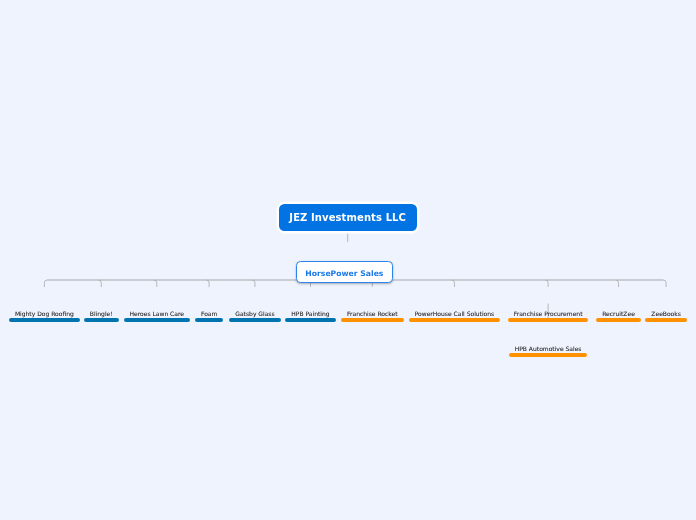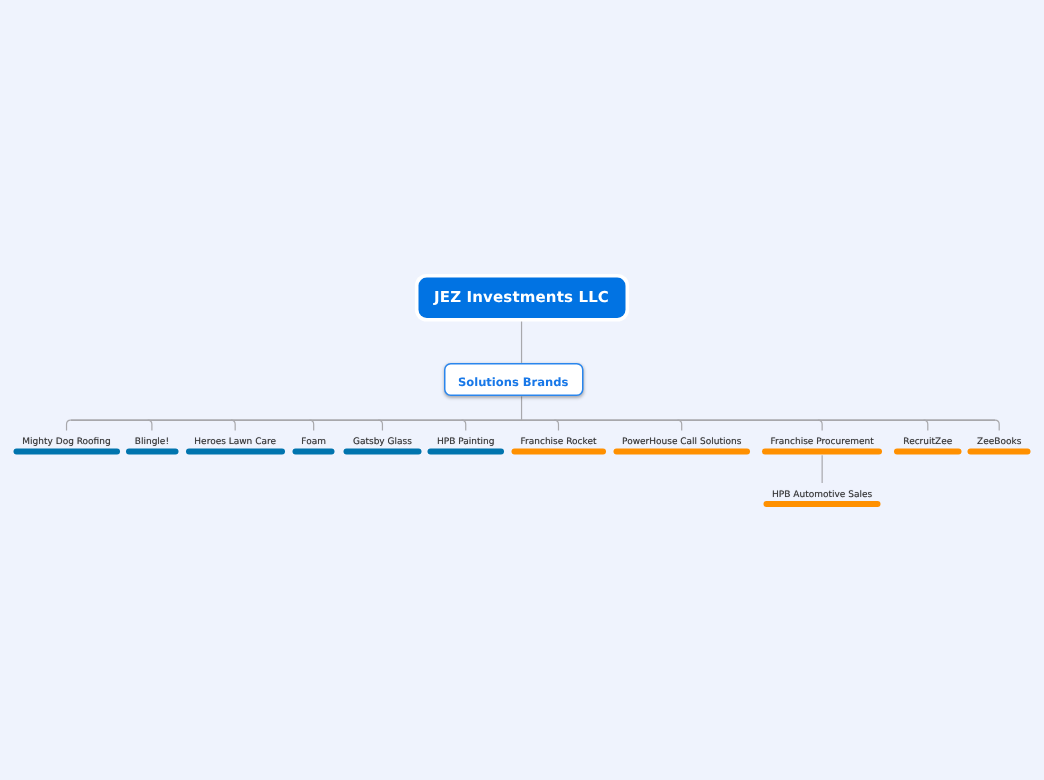"JEZ Investments LLC" .node { margin-top: none -> 19px }
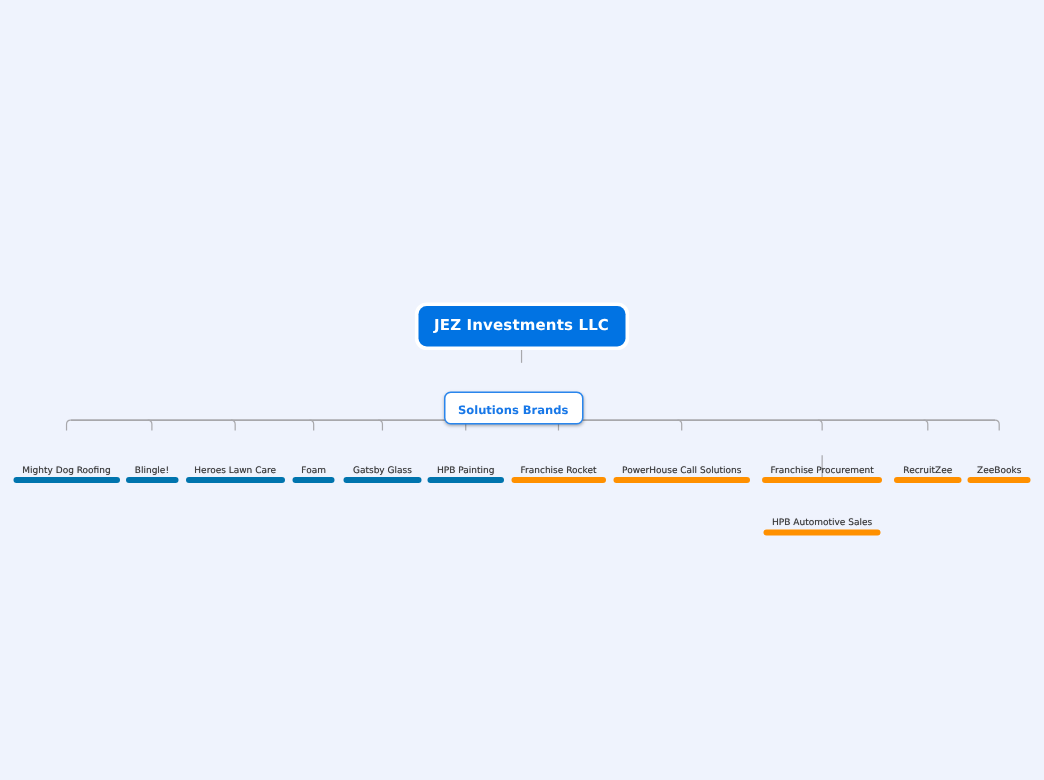"Solutions Brands" span { text: Solutions Brands -> HorsePower Sales }
